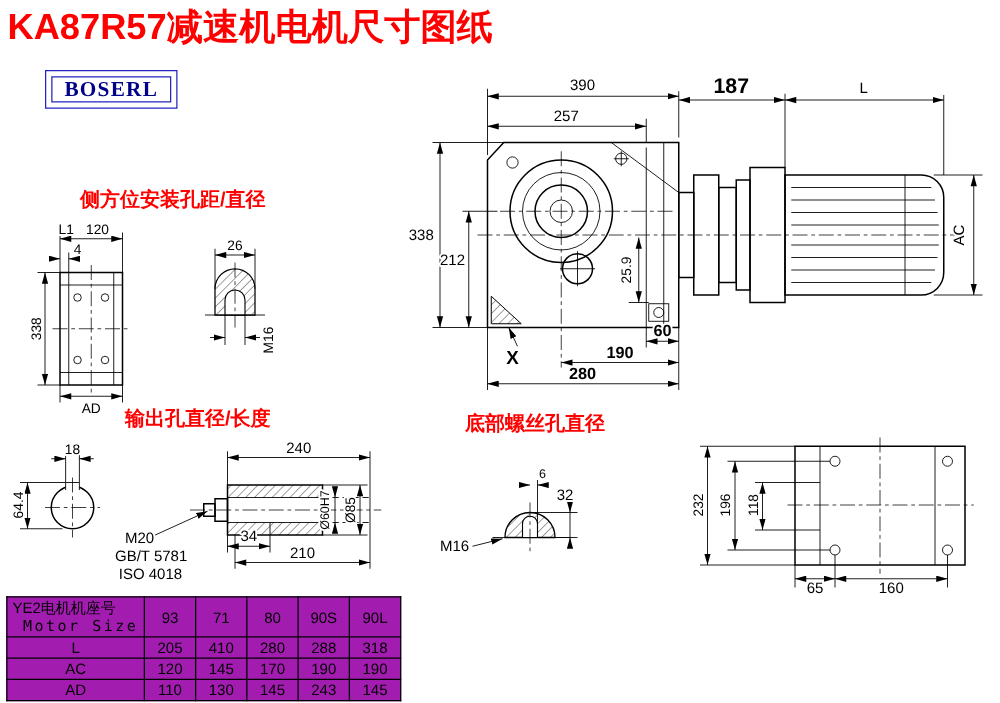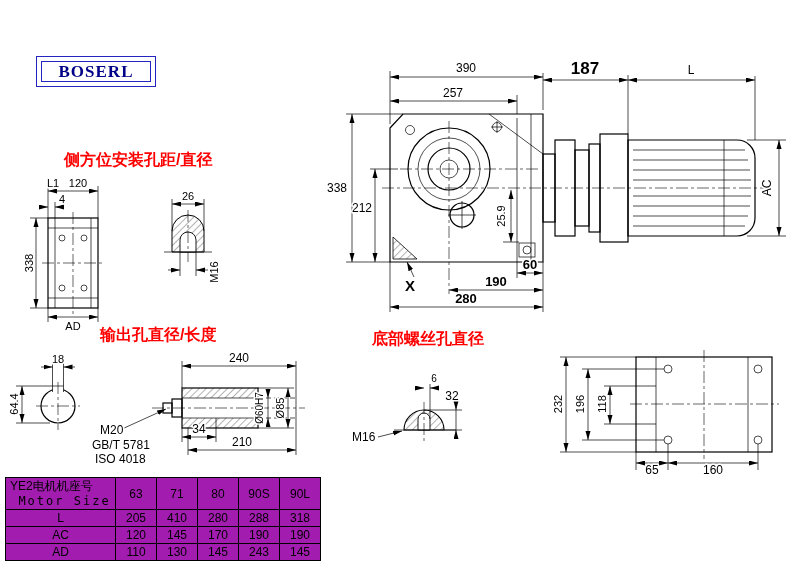"KA87R57减速机电机尺寸图纸" div.title { html: none -> <div>KA87R57减速机电机尺寸图纸</div> }
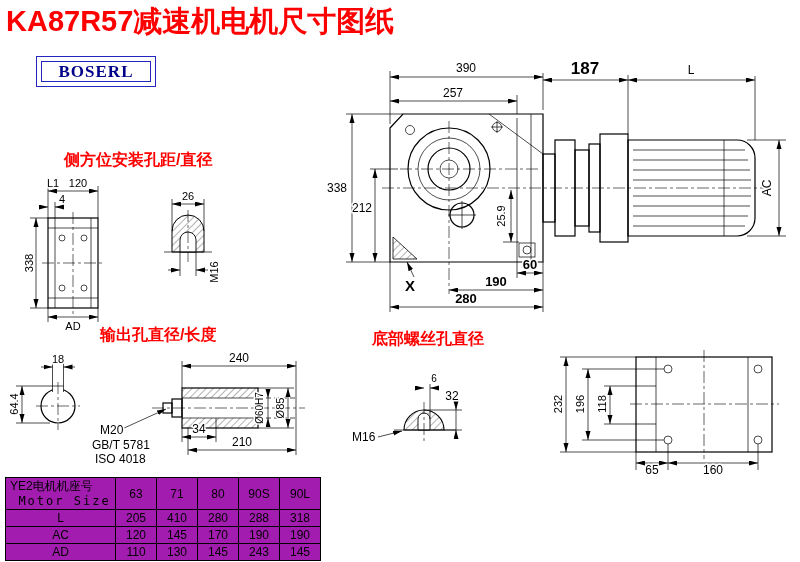"BOSERL" .logo { width: 120px -> 106px }
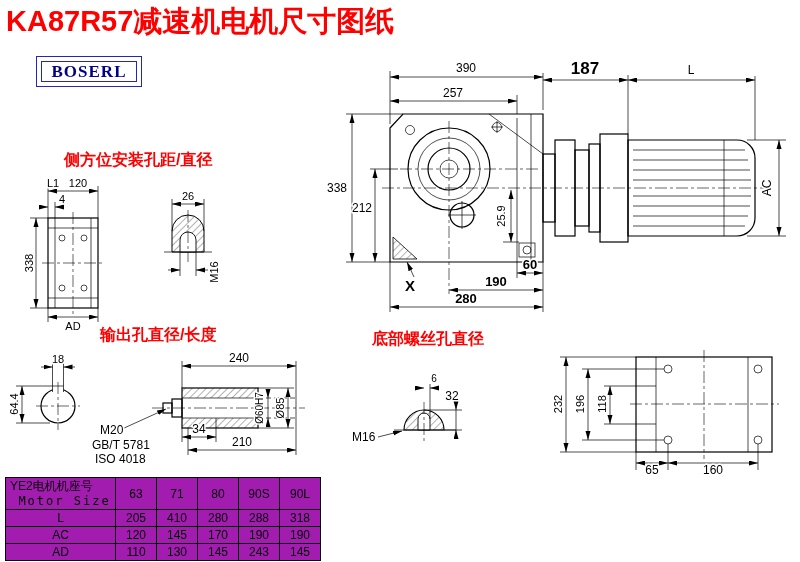"63" td.num-col { text: 63 -> 93 }
